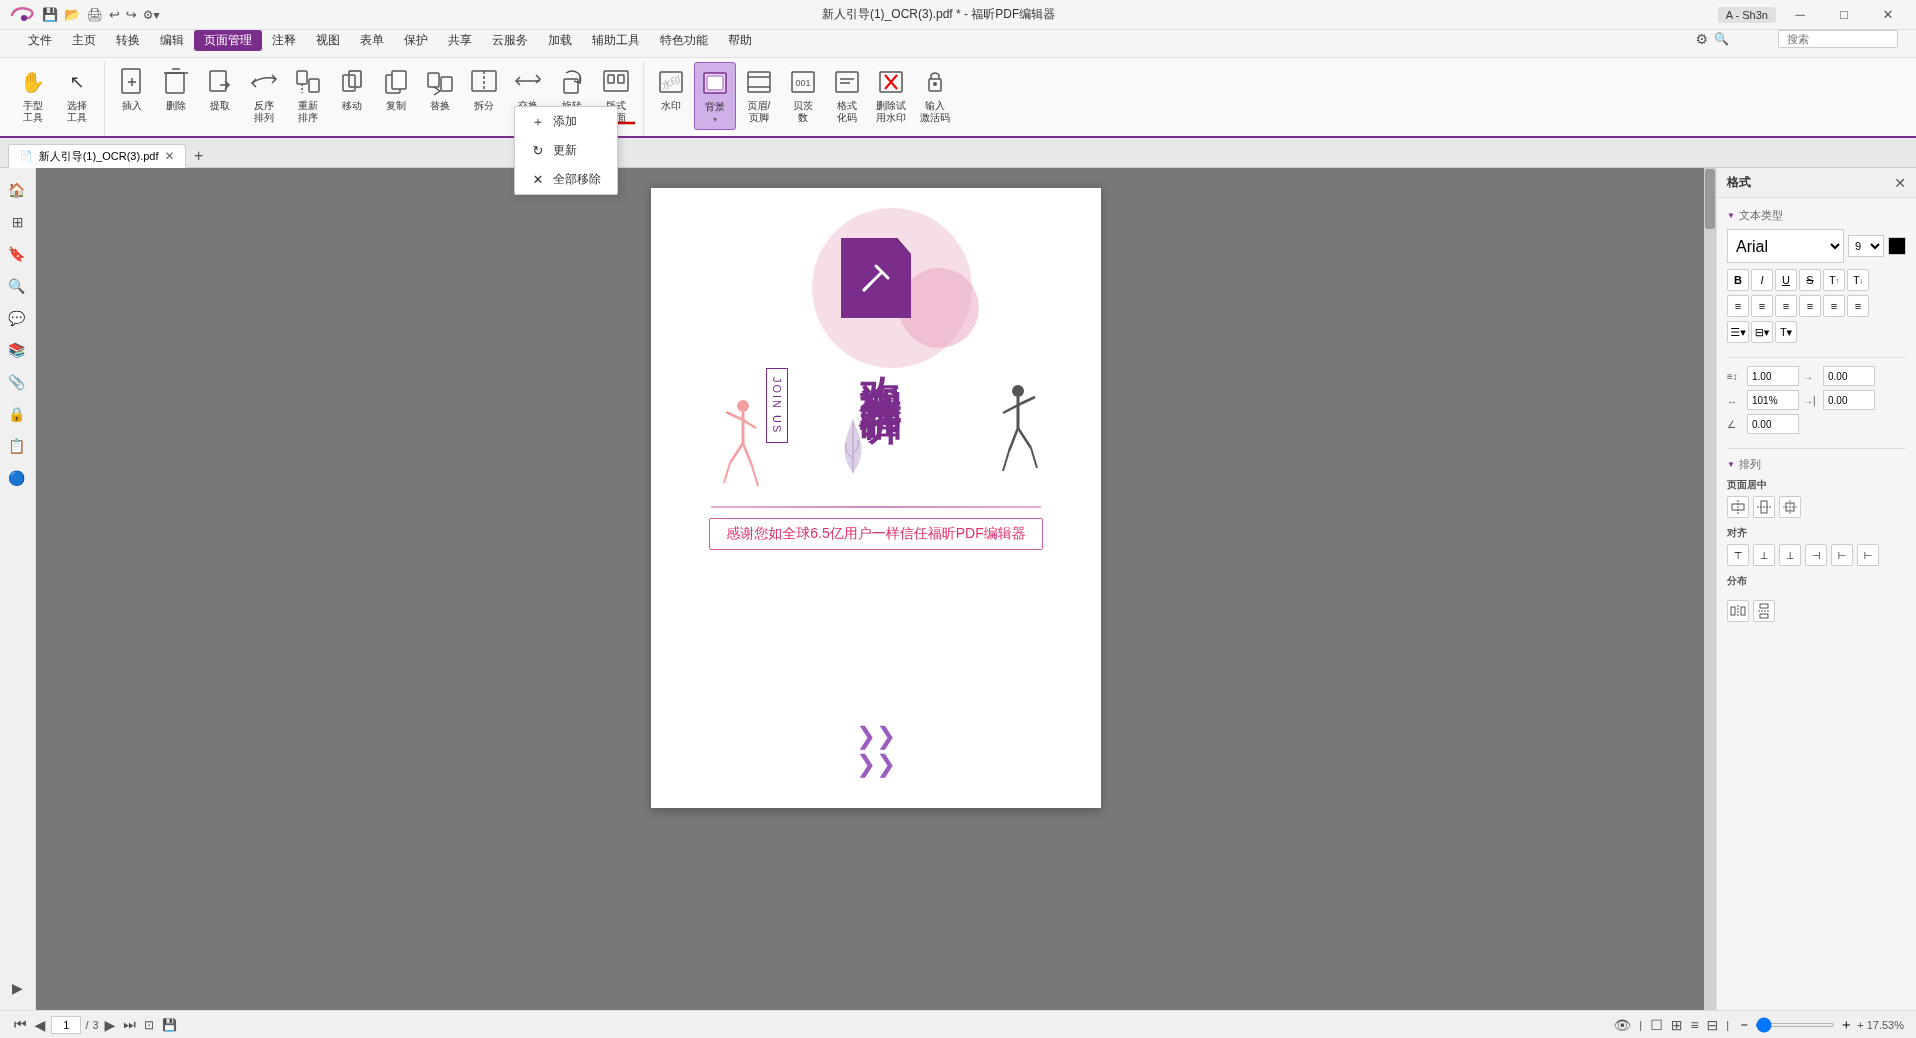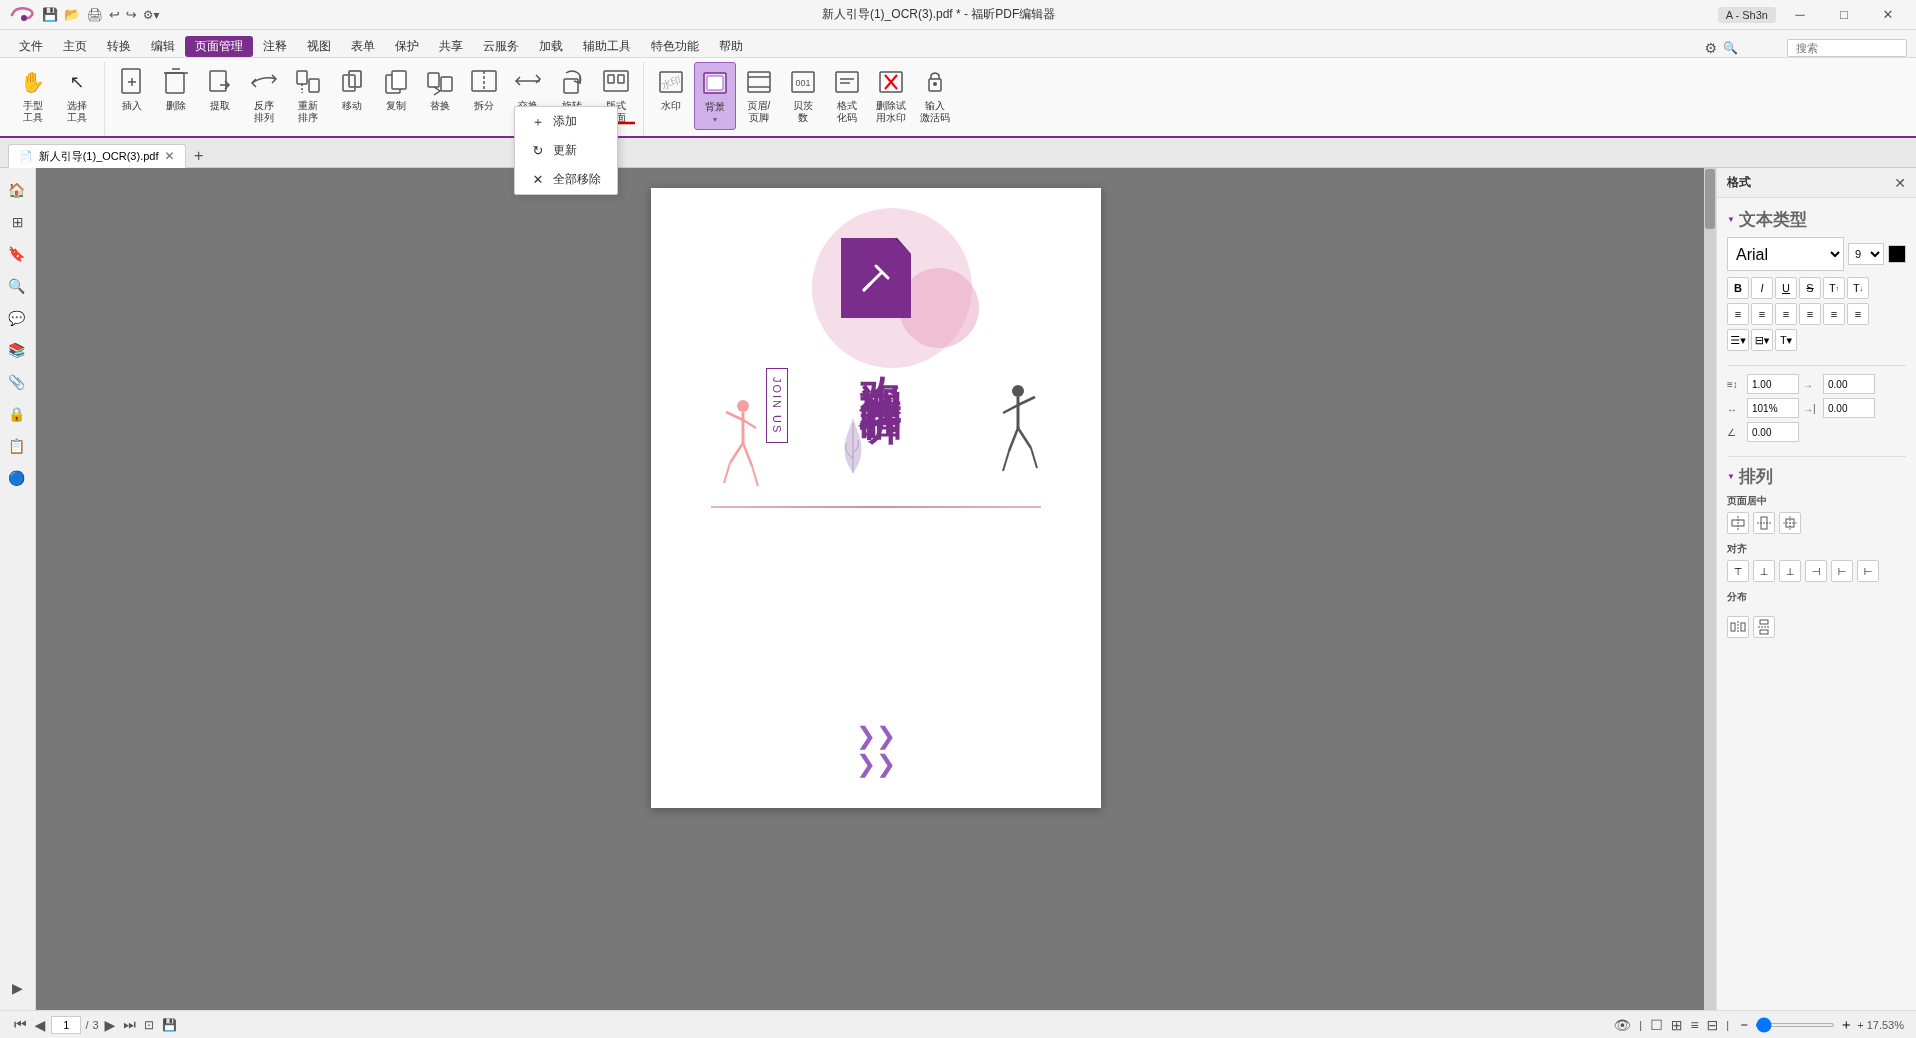"文件" #menubar { align-items: flex-end -> flex-start; padding: 0 9px -> 0 18px }
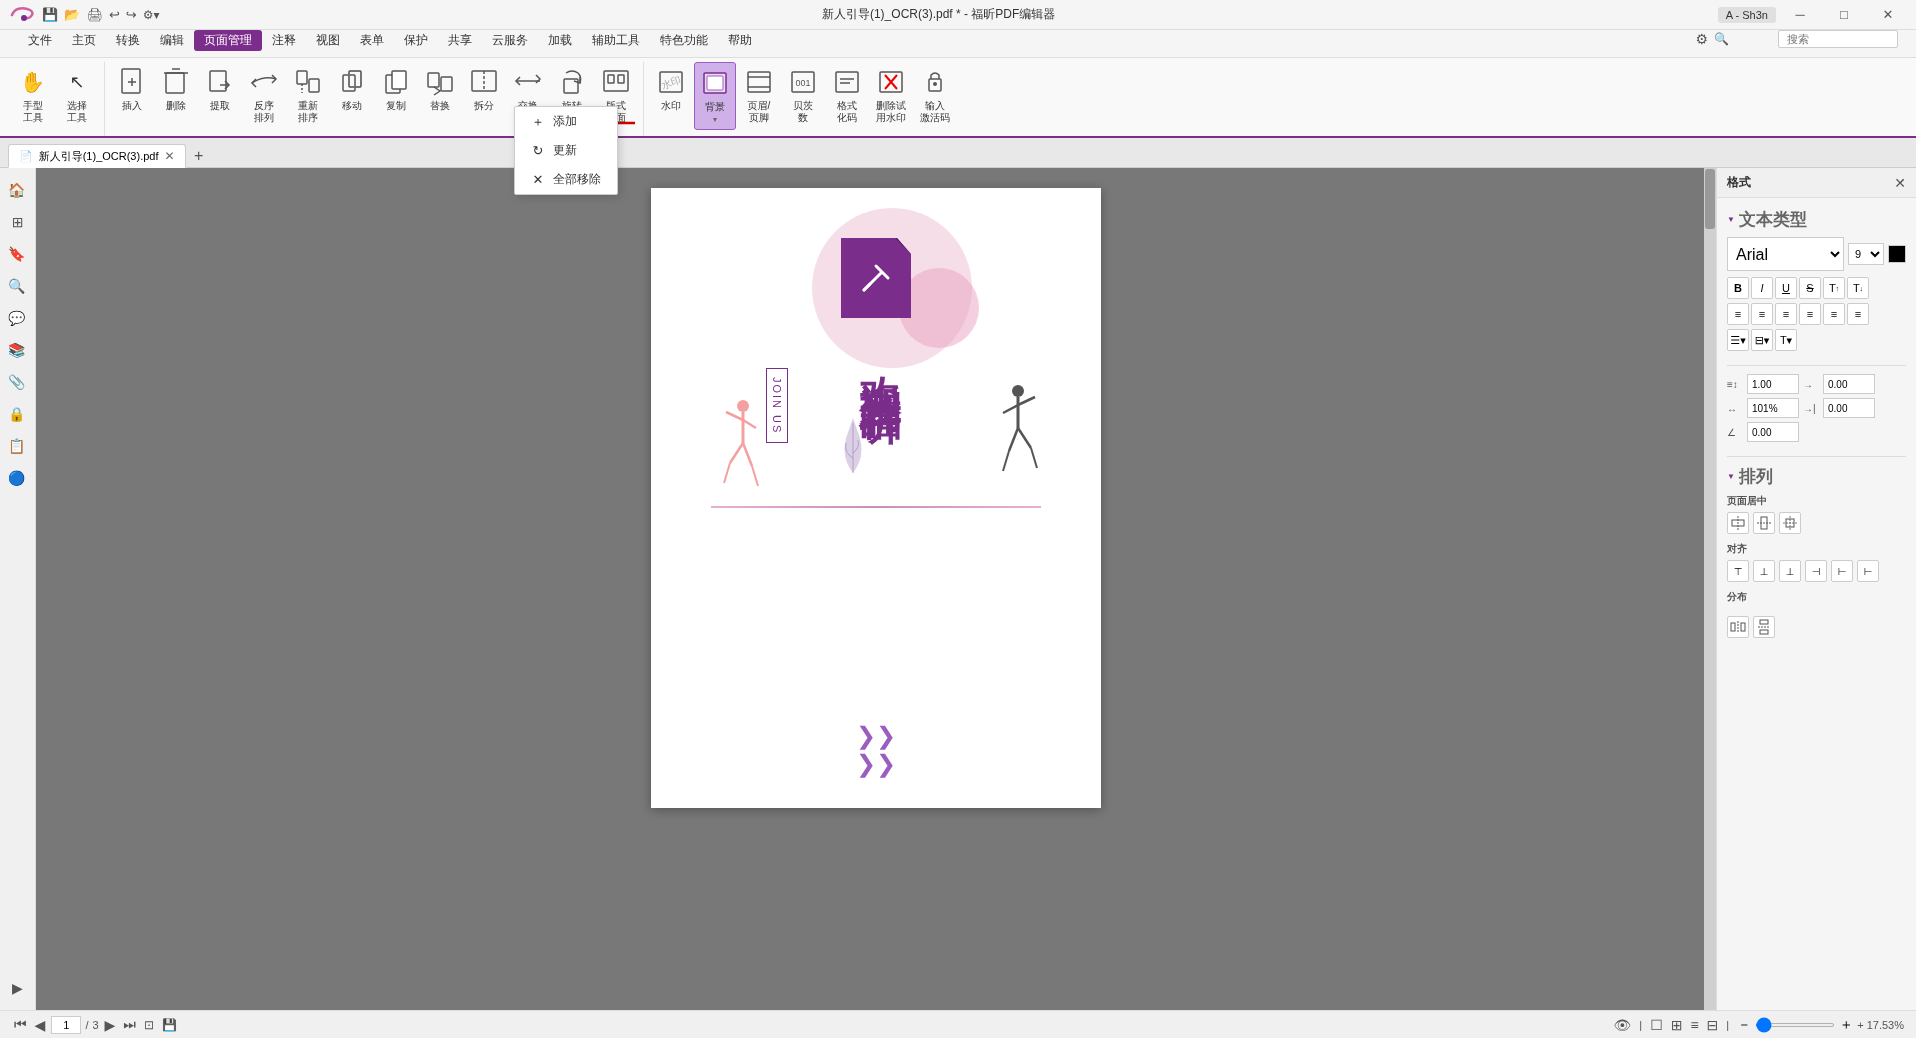"文本类型" .panel-section-title { font-size: 17px -> 11px; font-weight: bold -> normal }
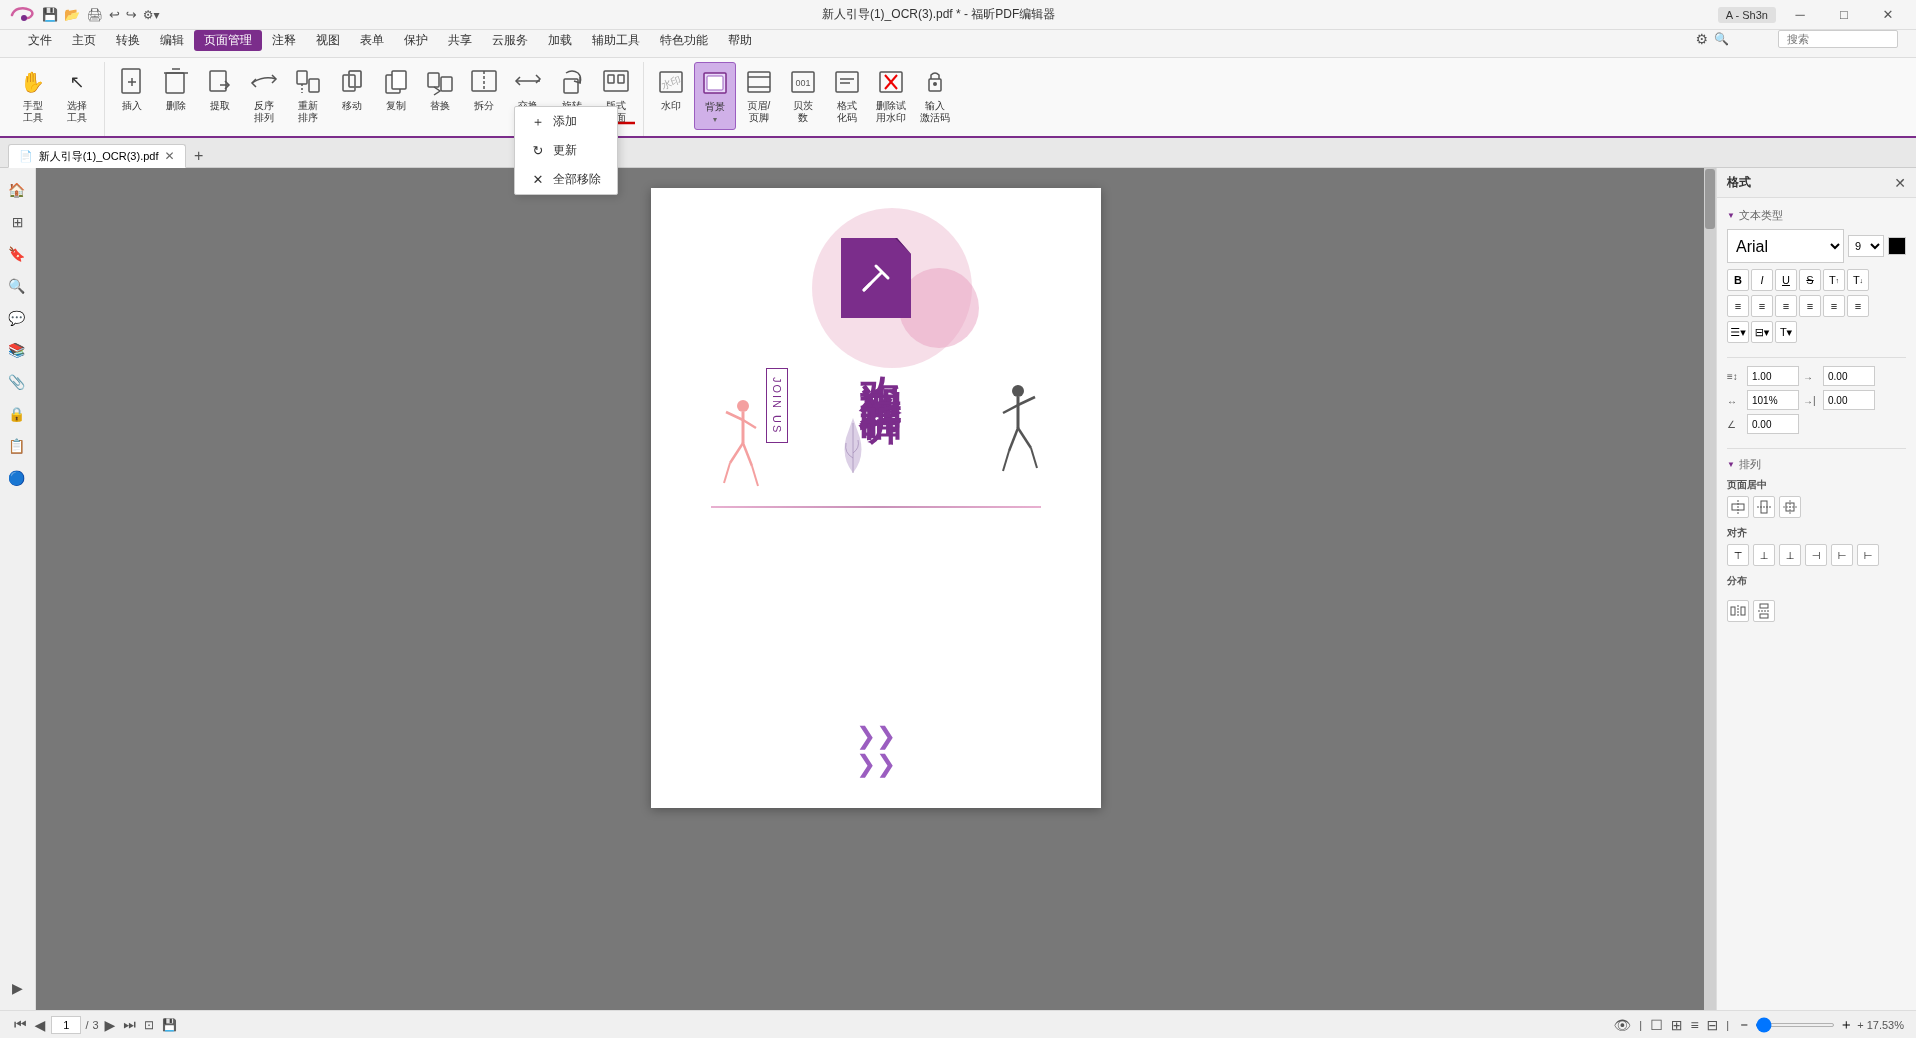"感谢您如全球6.5亿用户一样信任福昕PDF编辑器" div.welcome-highlight { html: none -> <div>感谢您如全球6.5亿用户一样信任福昕PDF编辑器</div> }
